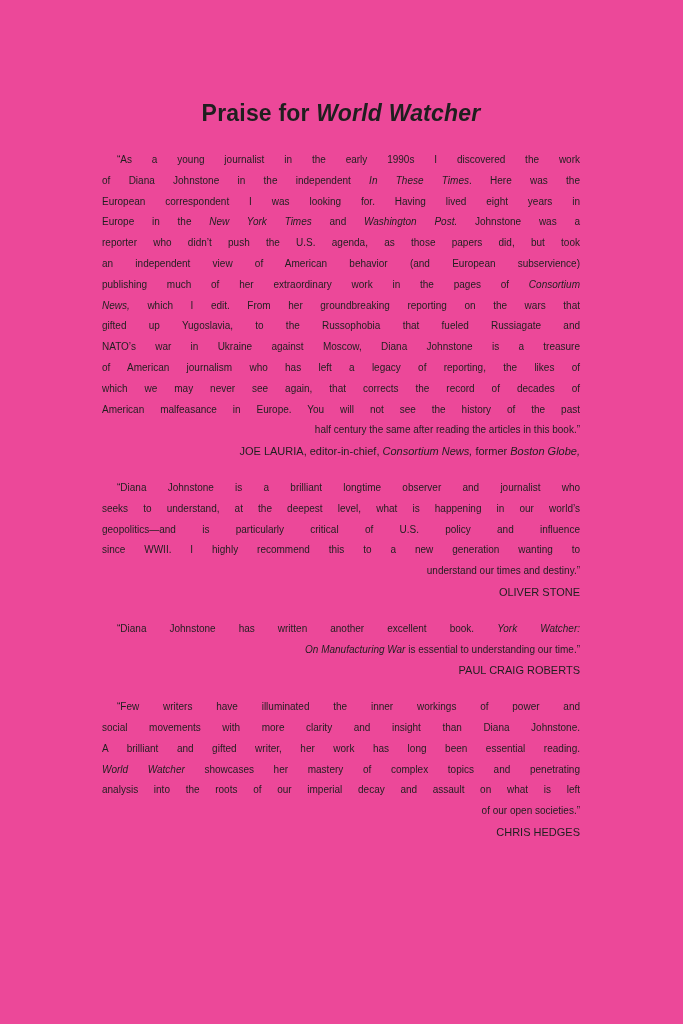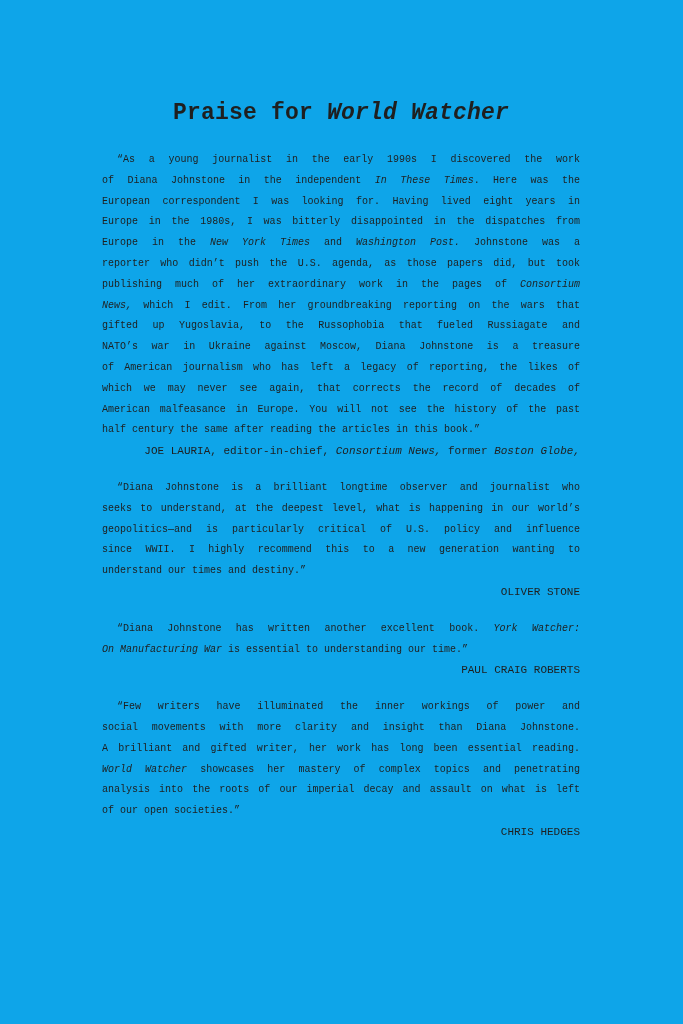"Praise for World Watcher" .page { background: #0ea5e9 -> #ec4899; font-family: Liberation Mono, monospace -> Liberation Sans, sans-serif }
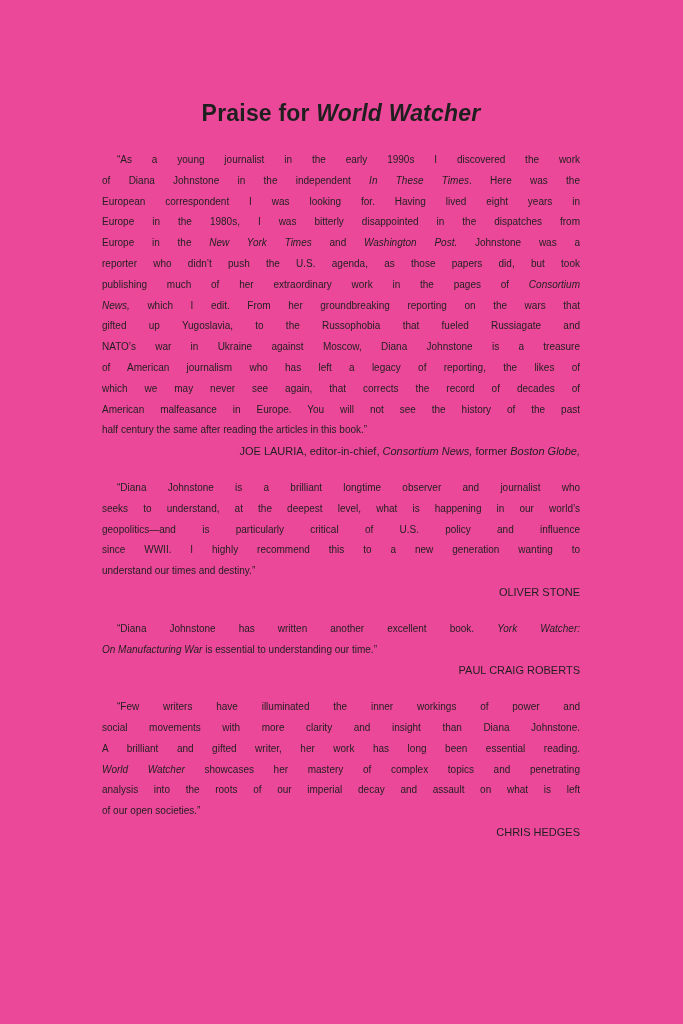"Europe in the 1980s, I" div.line { html: <div><span>Europe in the 1980s, I was bitterly disappointed in the dispatches from</span></div> -> none }
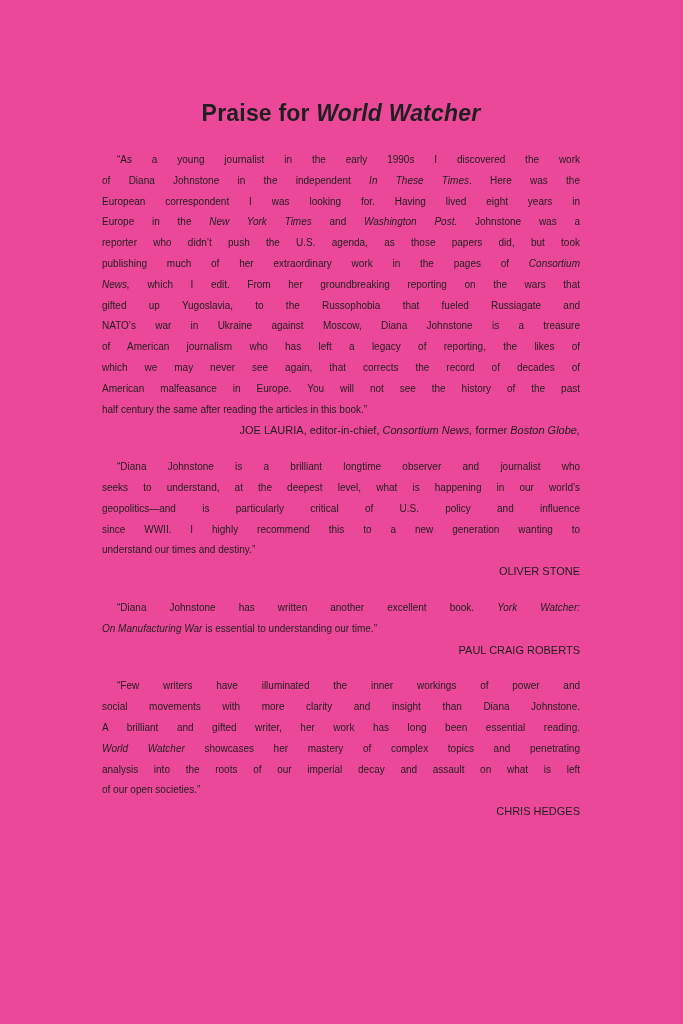"an independent view of American" div.line { html: none -> <div><span>an independent view of American behavior (and European subservience)</span></div> }
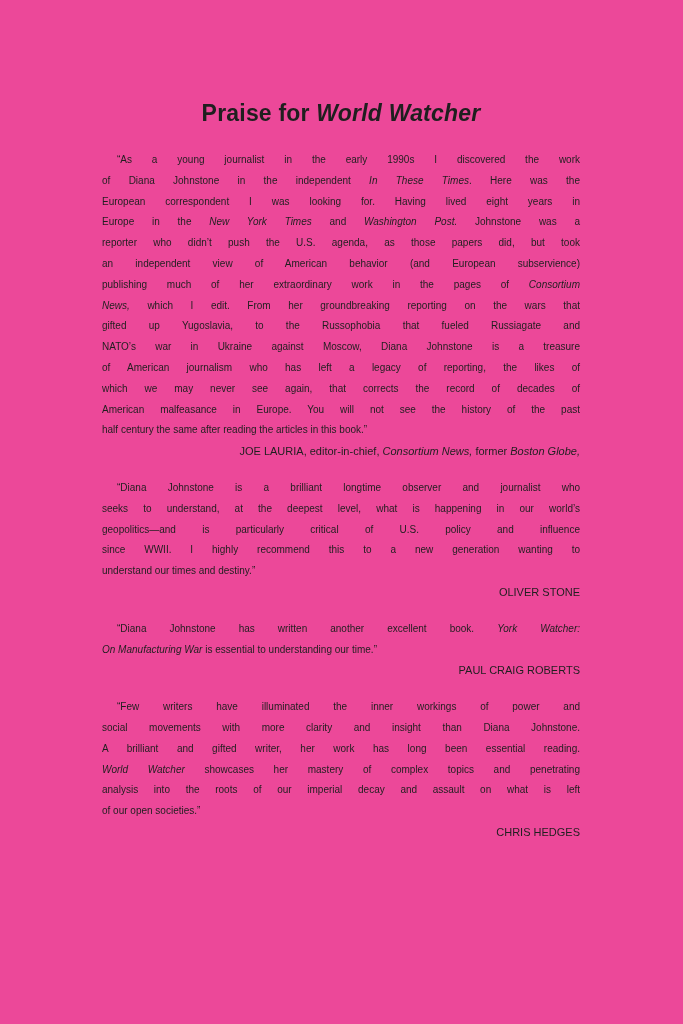"half century the same after" .line.last { margin-left: none -> 24px; text-align: left -> right }
